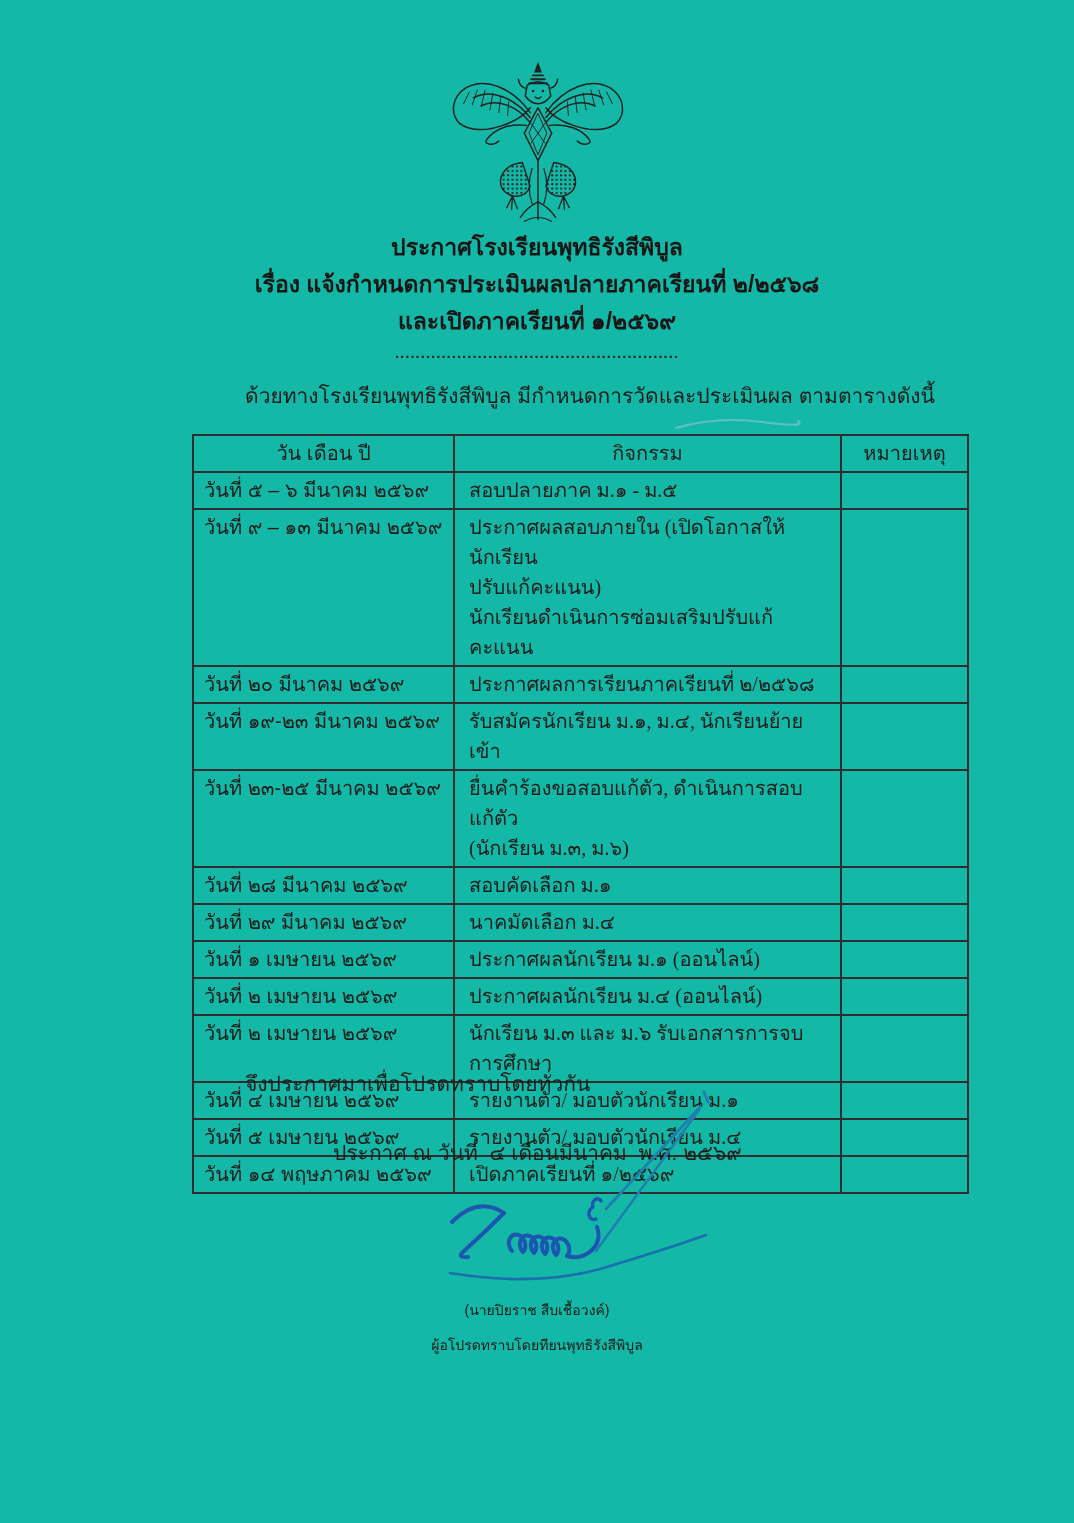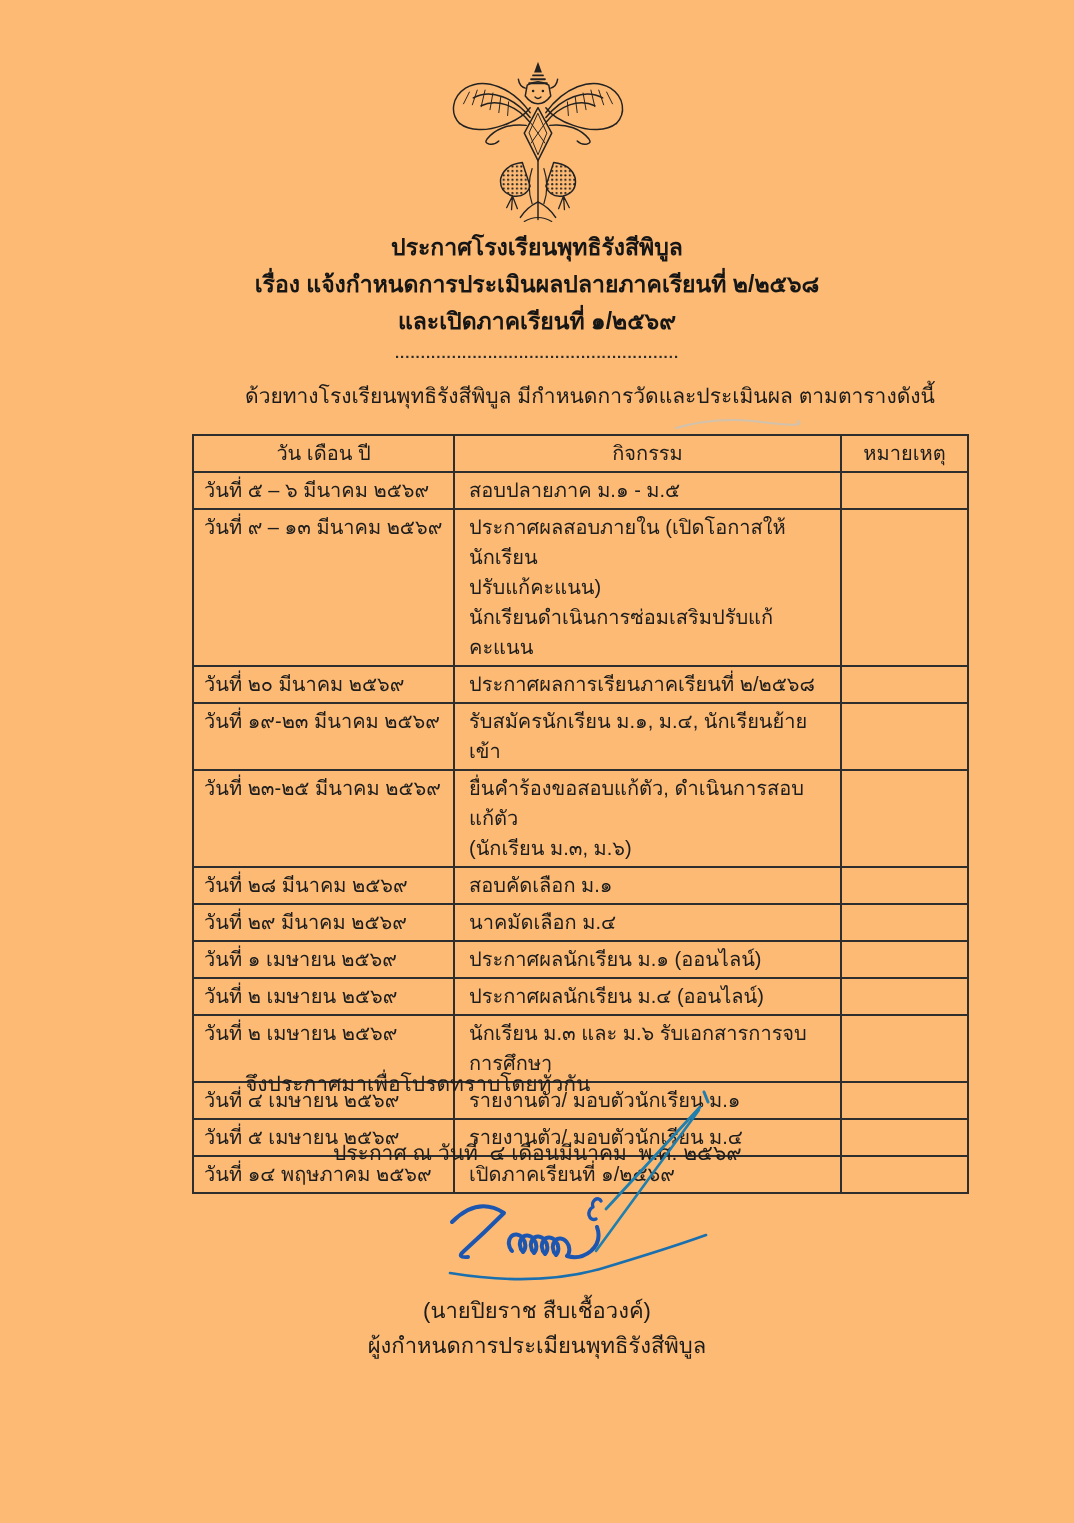"ประกาศโรงเรียนพุทธิรังสีพิบูล" .page { background: #fdba74 -> #14b8a6 }
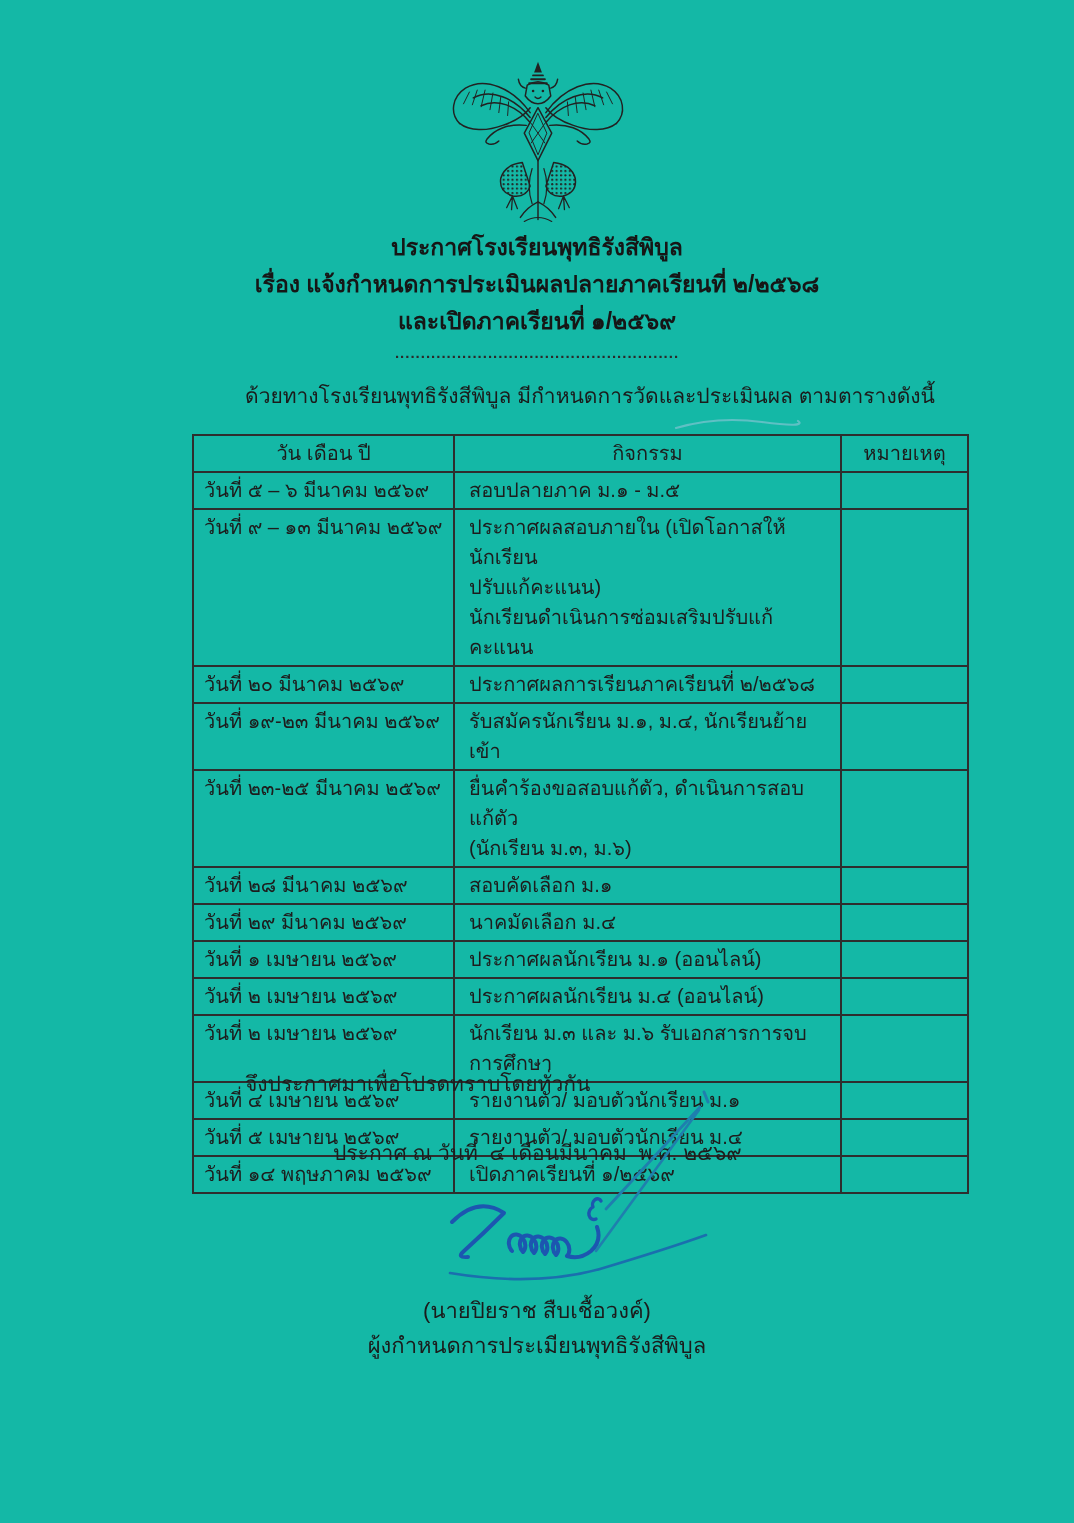"กิจกรรม" .col-activity { font-family: none -> Liberation Serif, serif }
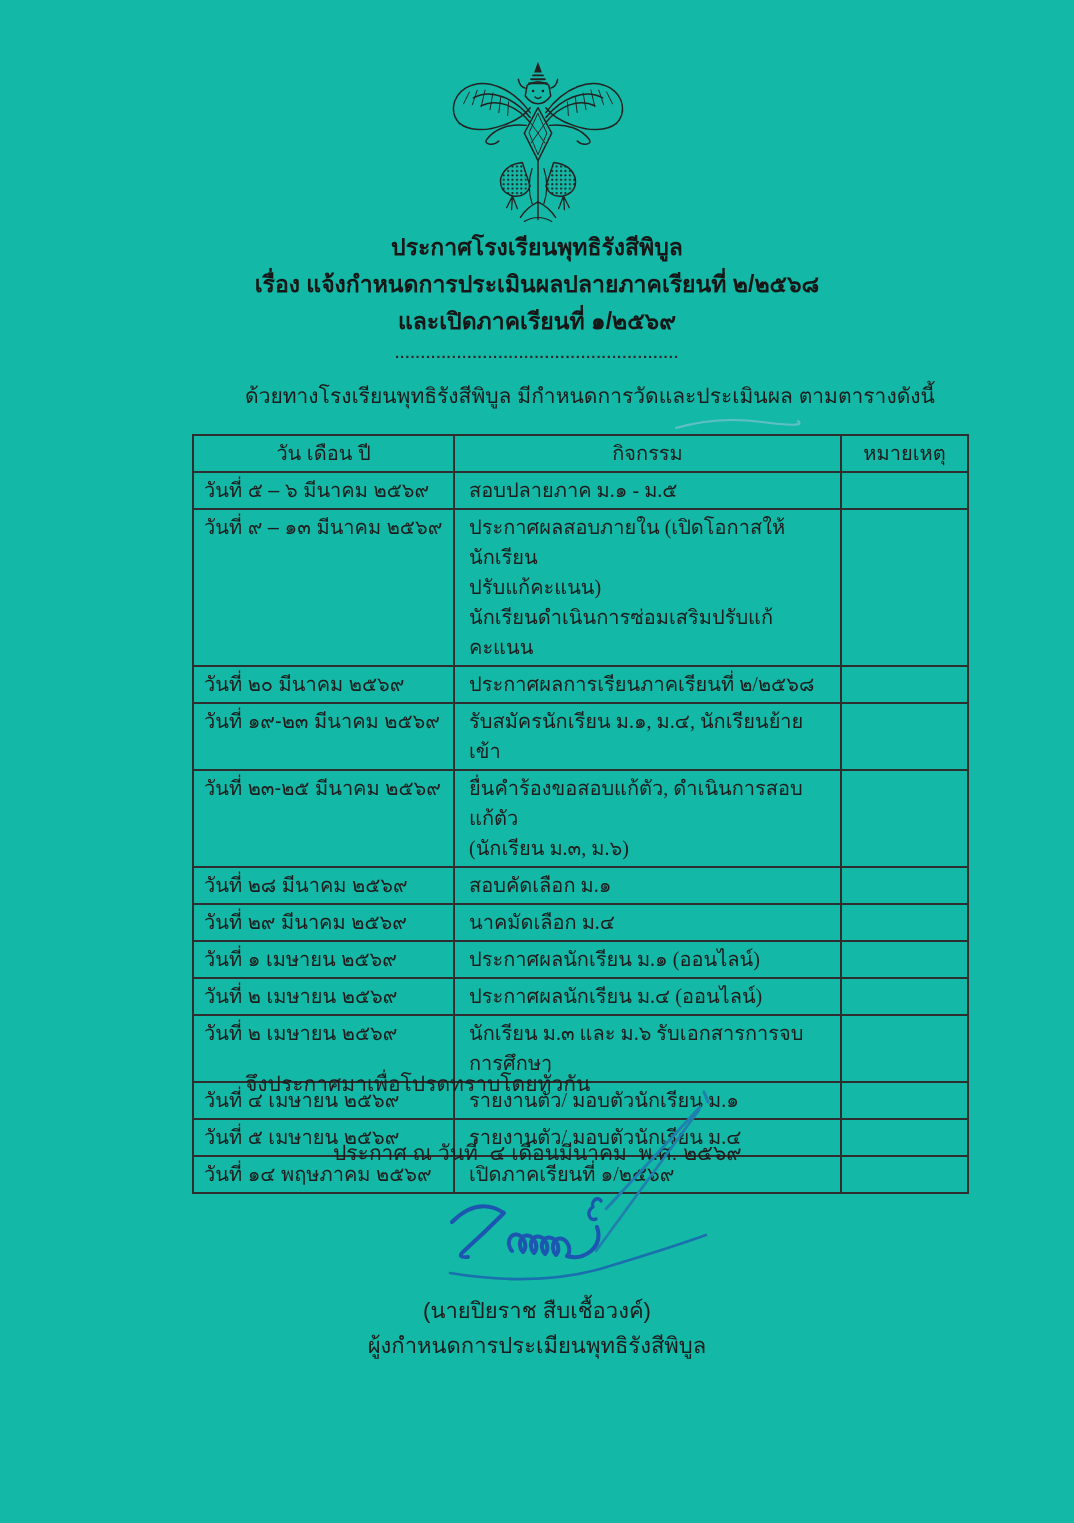"(นายปิยราช สืบเชื้อวงค์)" .signer-line { font-size: 22px -> 14px }
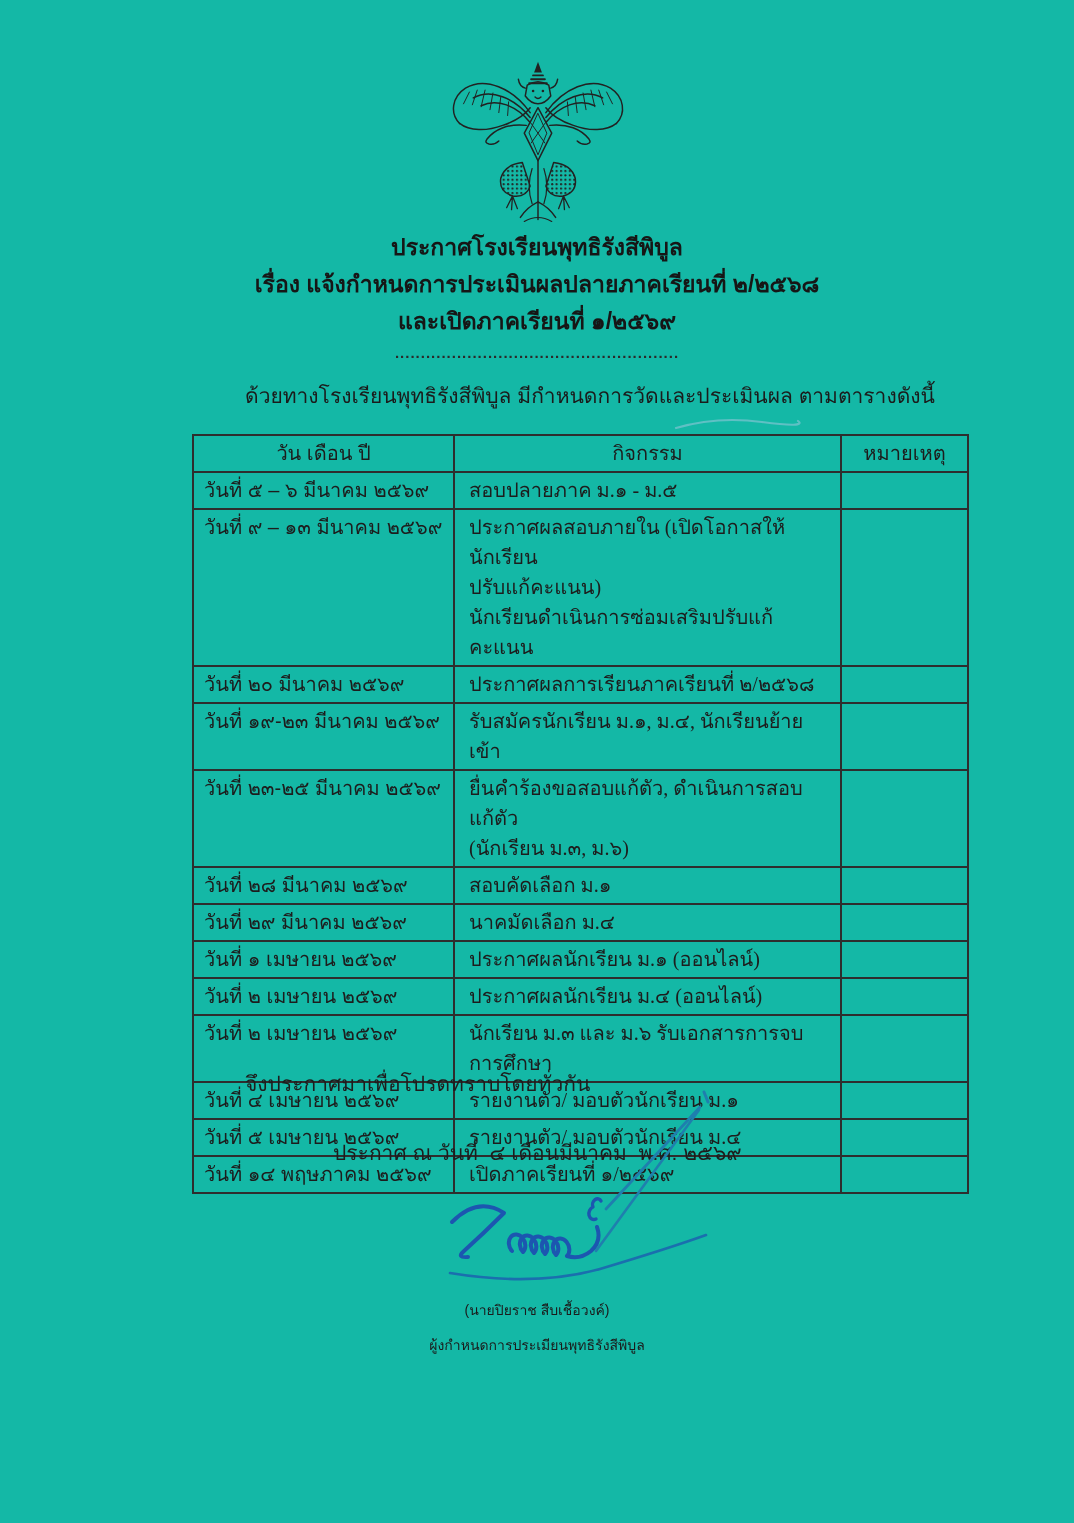"ผู้งกำหนดการประเมียนพุทธิรังสีพิบูล" div.signer-line { text: ผู้งกำหนดการประเมียนพุทธิรังสีพิบูล -> ผู้อโปรดทราบโดยทียนพุทธิรังสีพิบูล }
